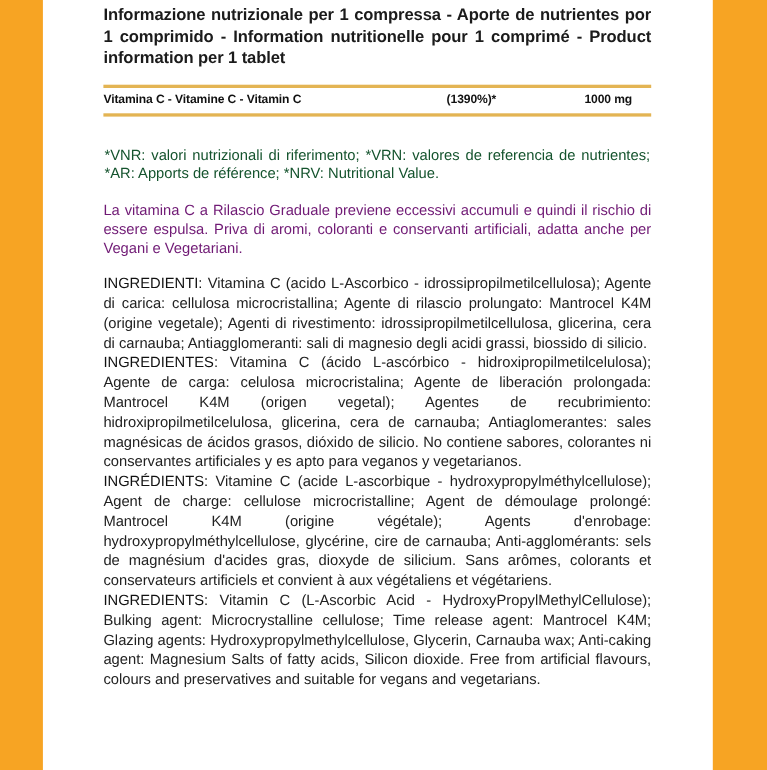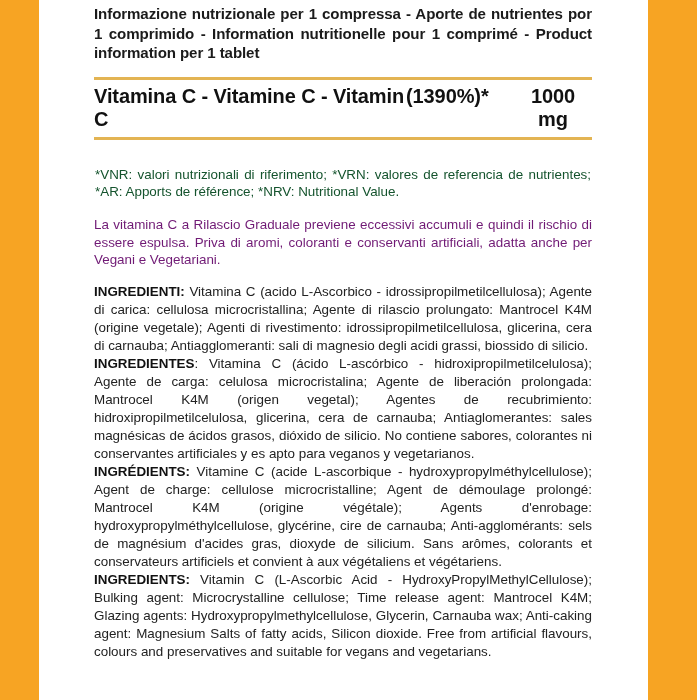"Vitamina C - Vitamine C" .nutrient-row { font-size: 20px -> 11px }
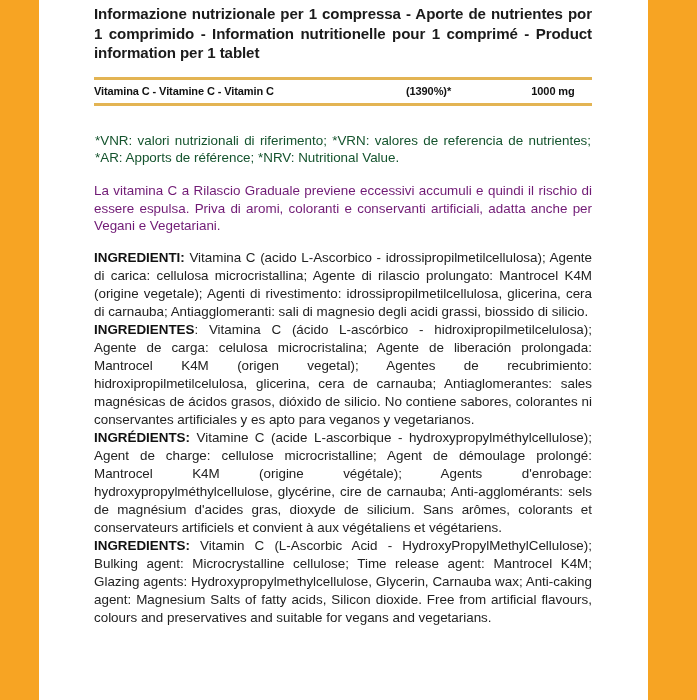"INGREDIENTI:" .ingredient-block .lang-label { font-weight: bold -> normal }
